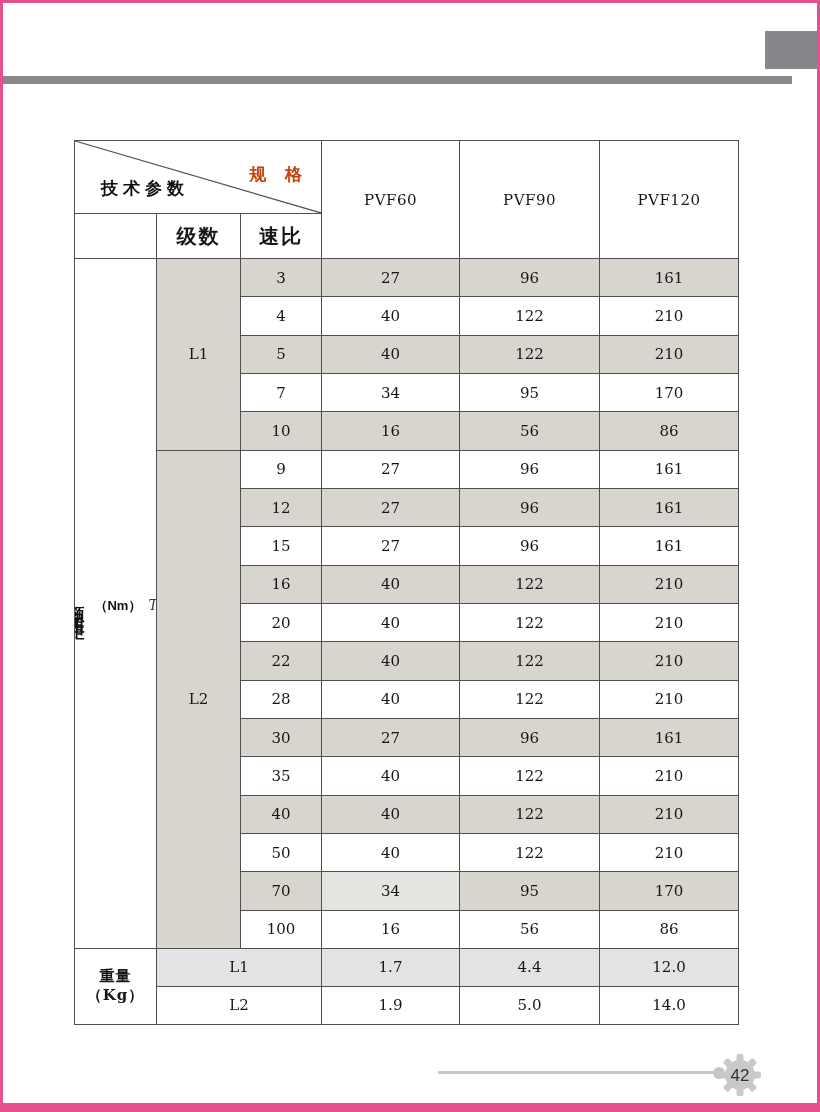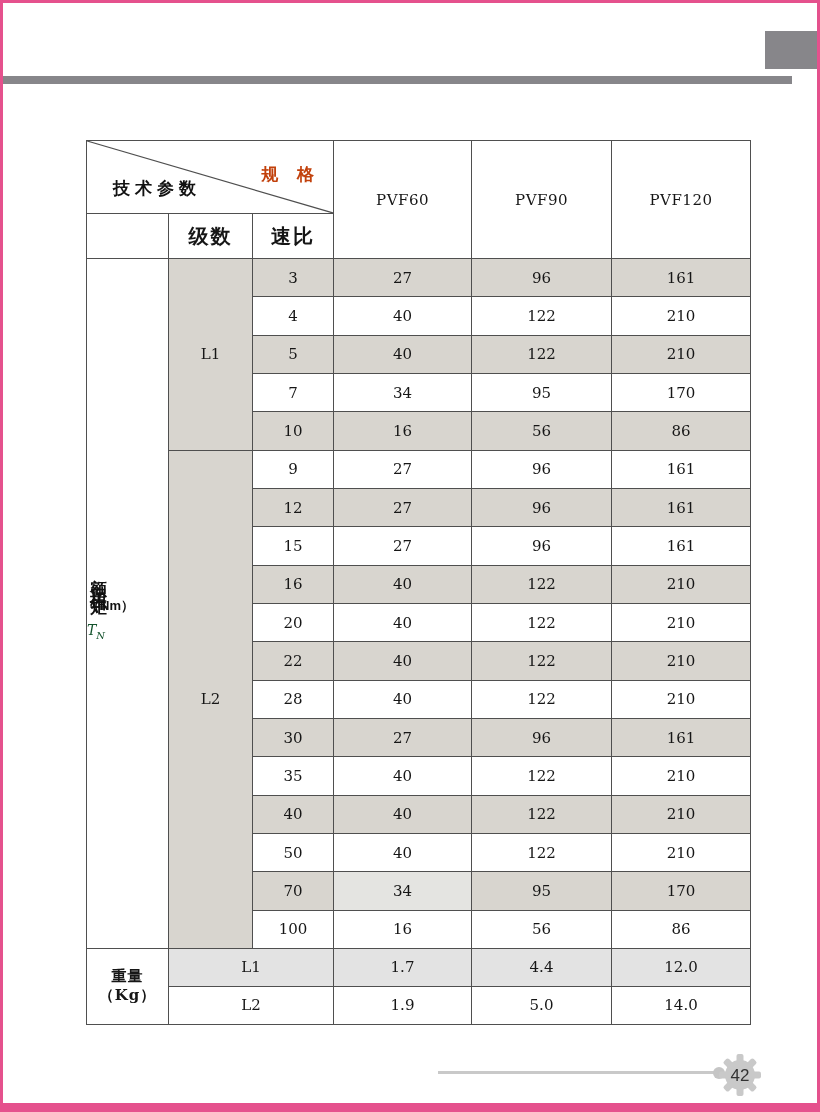"技术参数" table.spec { left: 83px -> 71px }
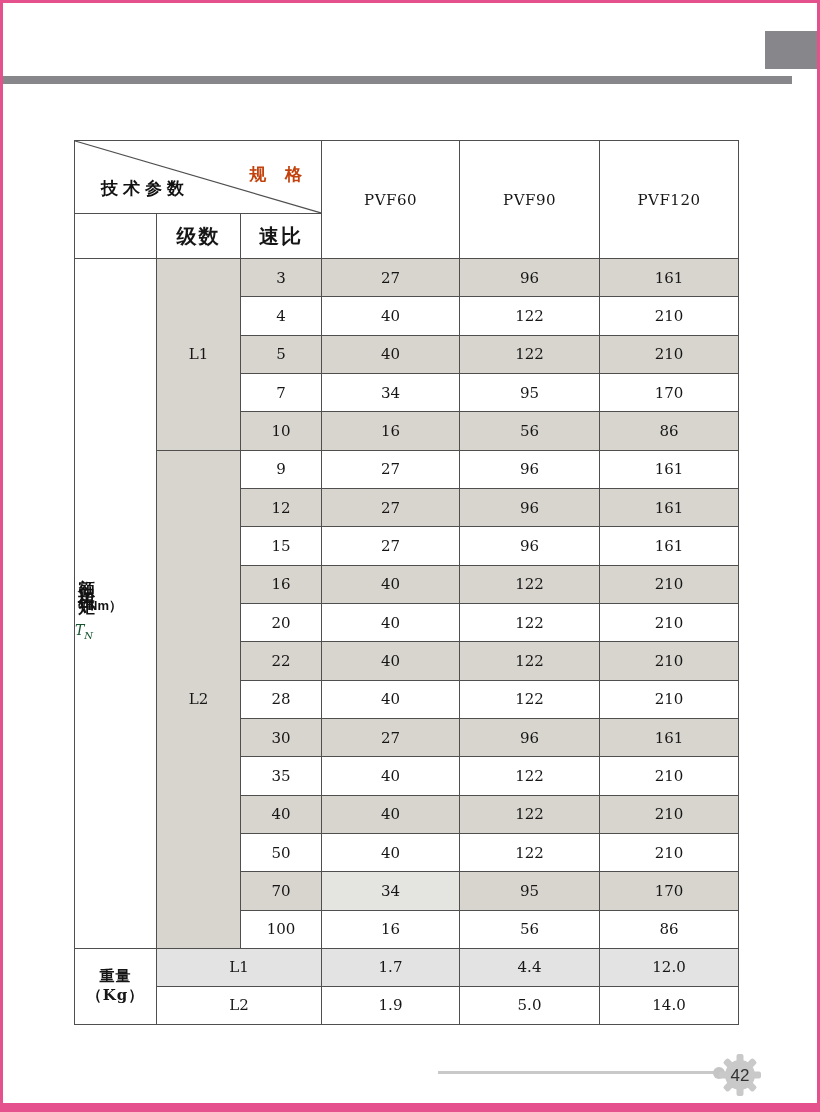"（Nm）" .torque { align-items: flex-start -> flex-end; flex-direction: column -> row }
